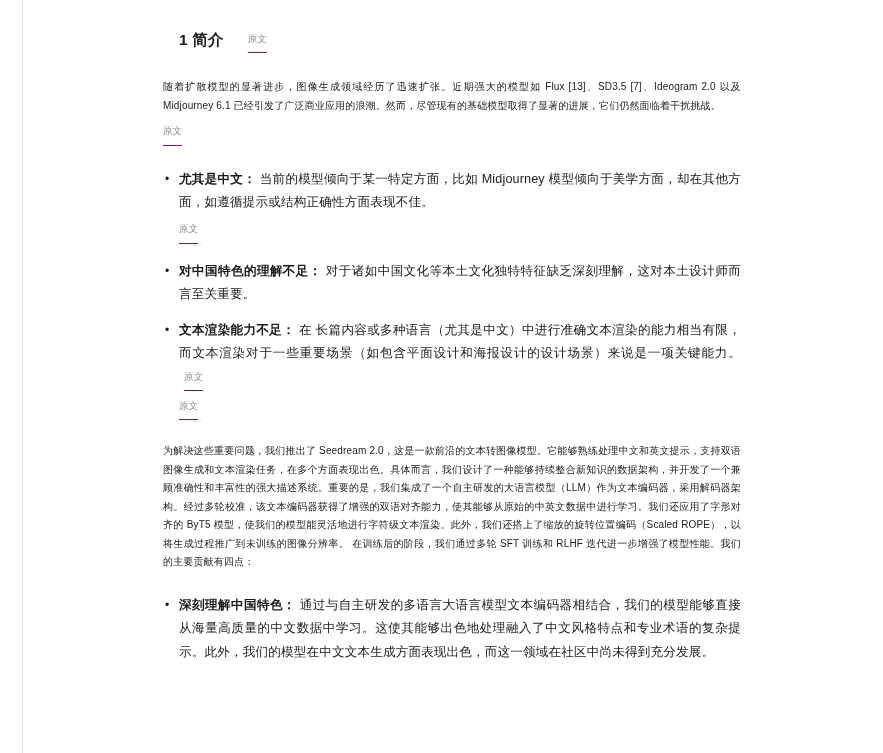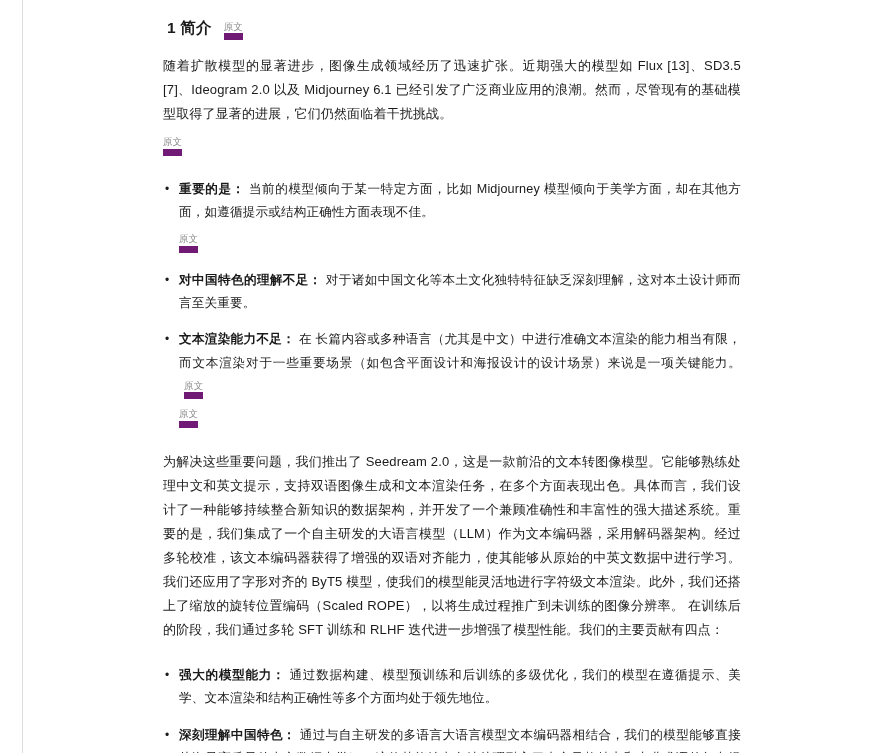"1 简介" h2.section-title { margin: 4px -> 16px }
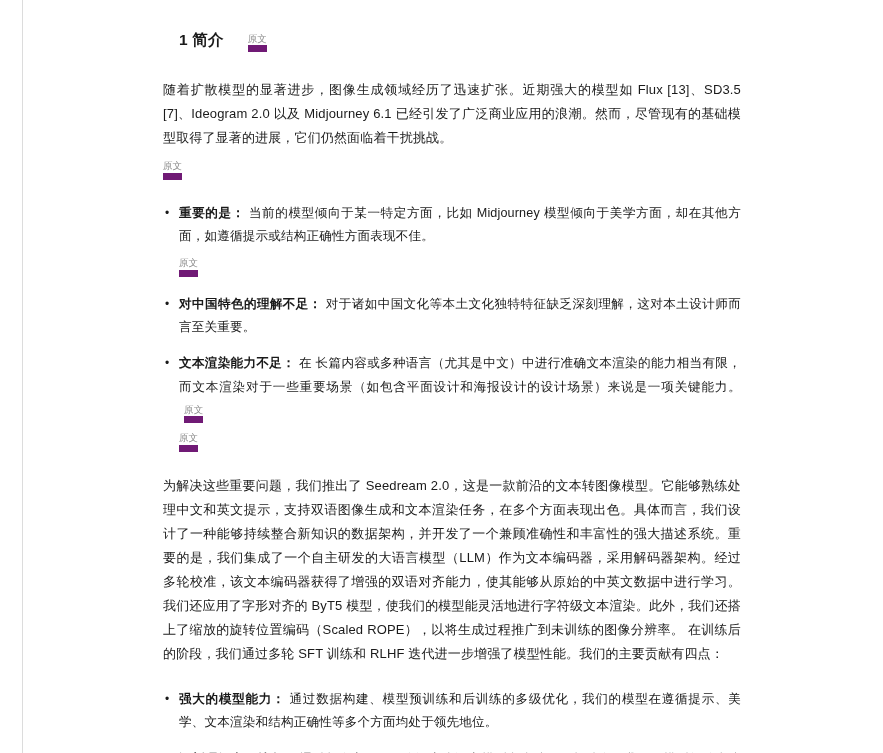"原文" .orig-link { border-bottom: 7px solid #701a75 -> 1px solid #701a75; padding-bottom: 1px -> 8px }
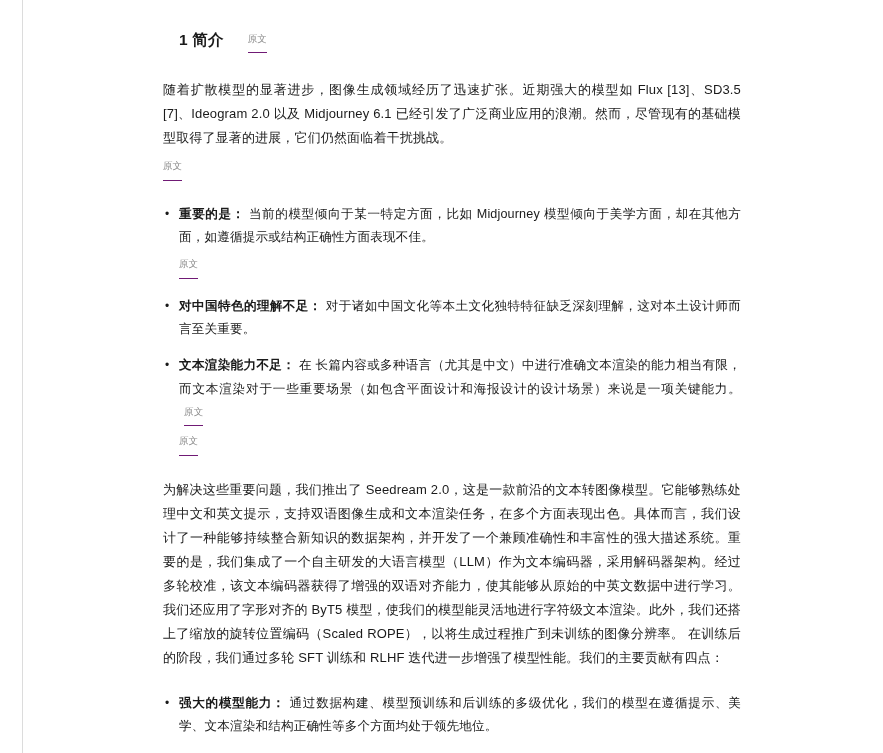"随着扩散模型的显著进步，图像生成领域经历了迅速扩张。近期强大的模型如 Flux" .para { font-size: 13px -> 10px }
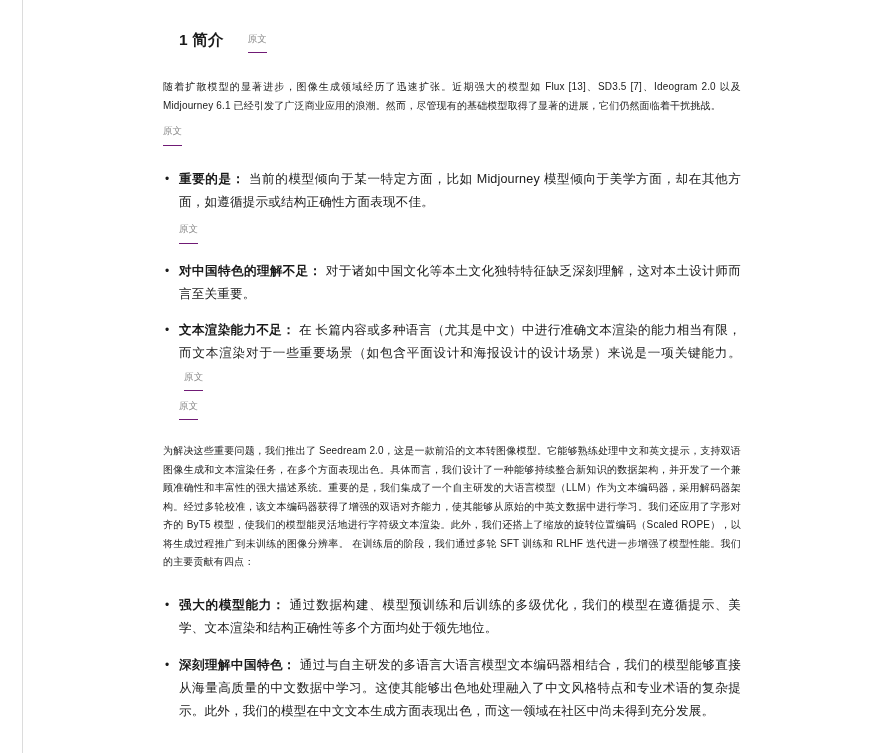"重要的是：" span.b-label { text: 重要的是 -> 尤其是中文 }
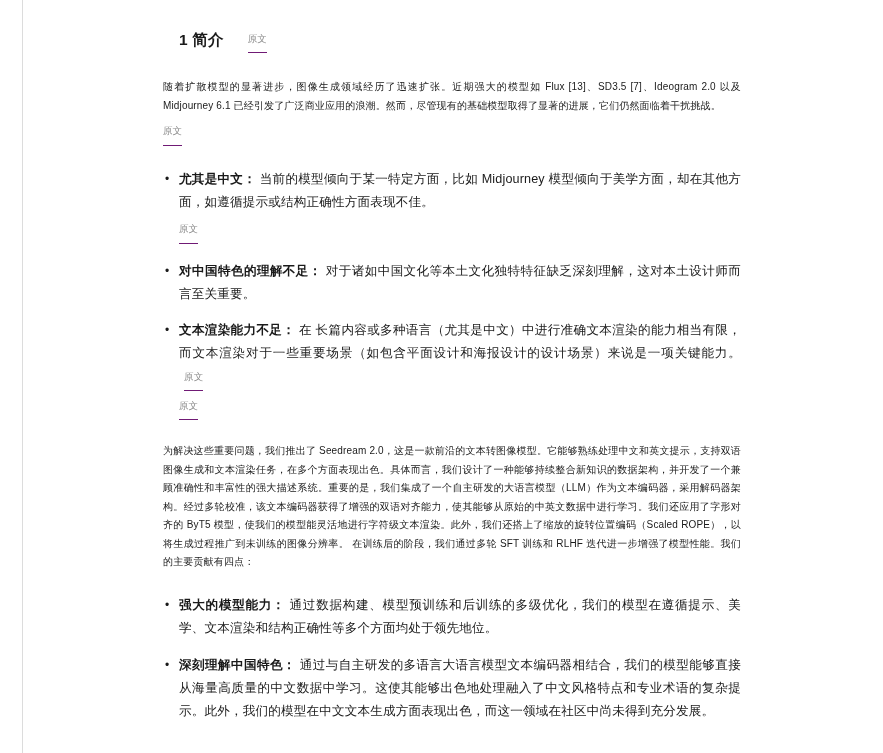"强大的模型能力：" li.bullet-item { html: <li> <span>强大的模型能力：</span> <span>通过数据构建、模型预训练和后训练的多级优化，我们的模型在遵循提示、美学、文本渲染和结构正确性等多个方面均处于领先地位。</span> </li> -> none }
